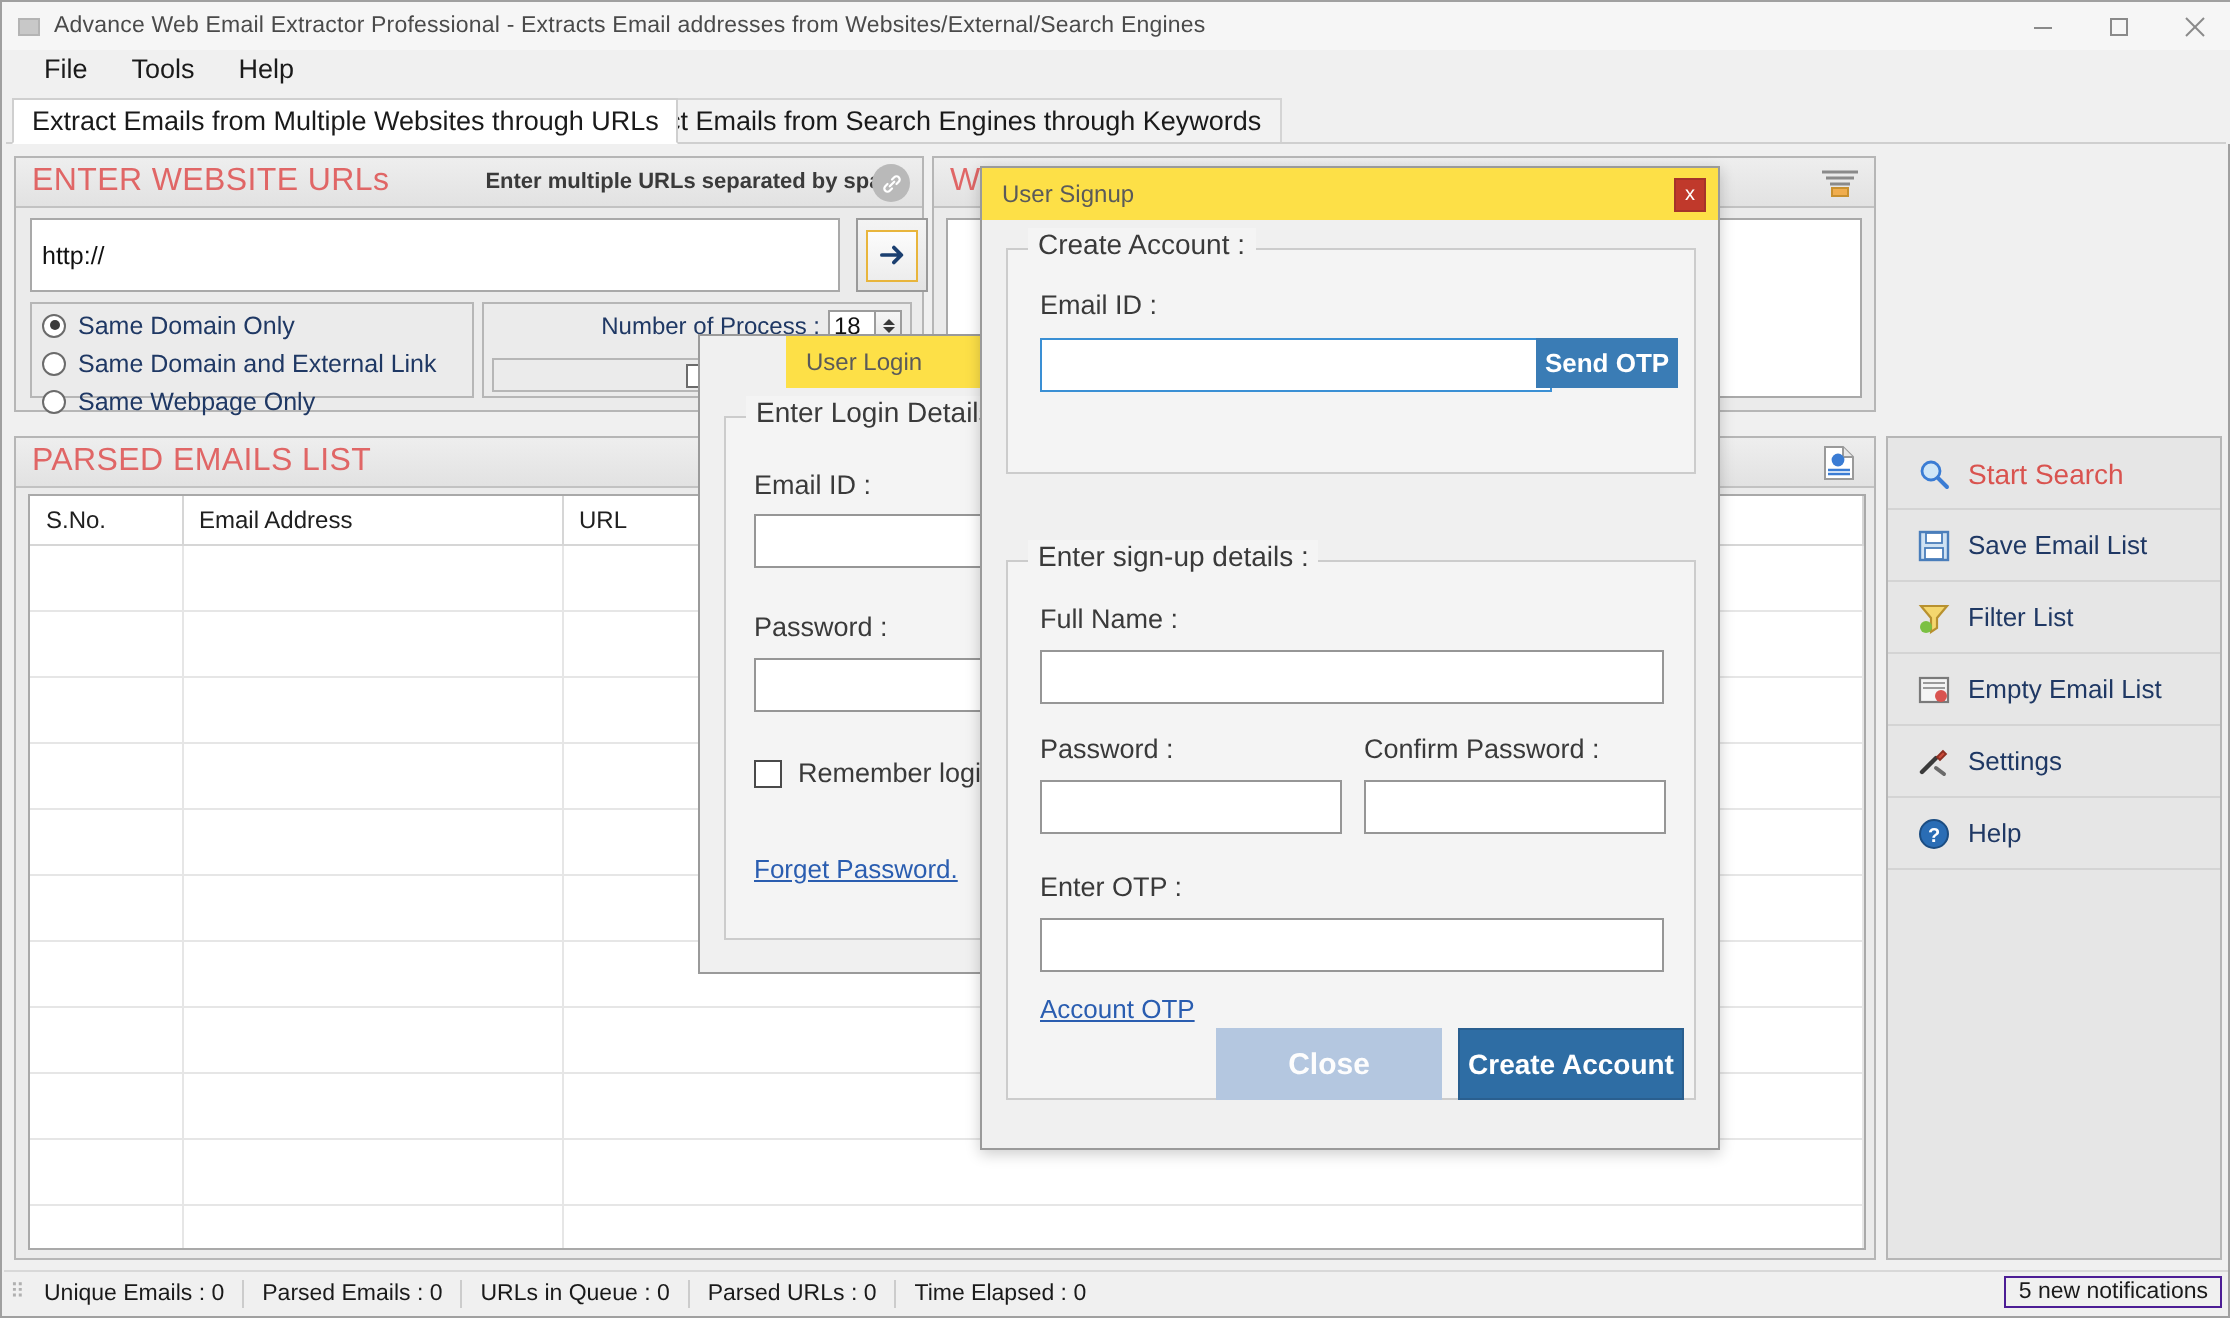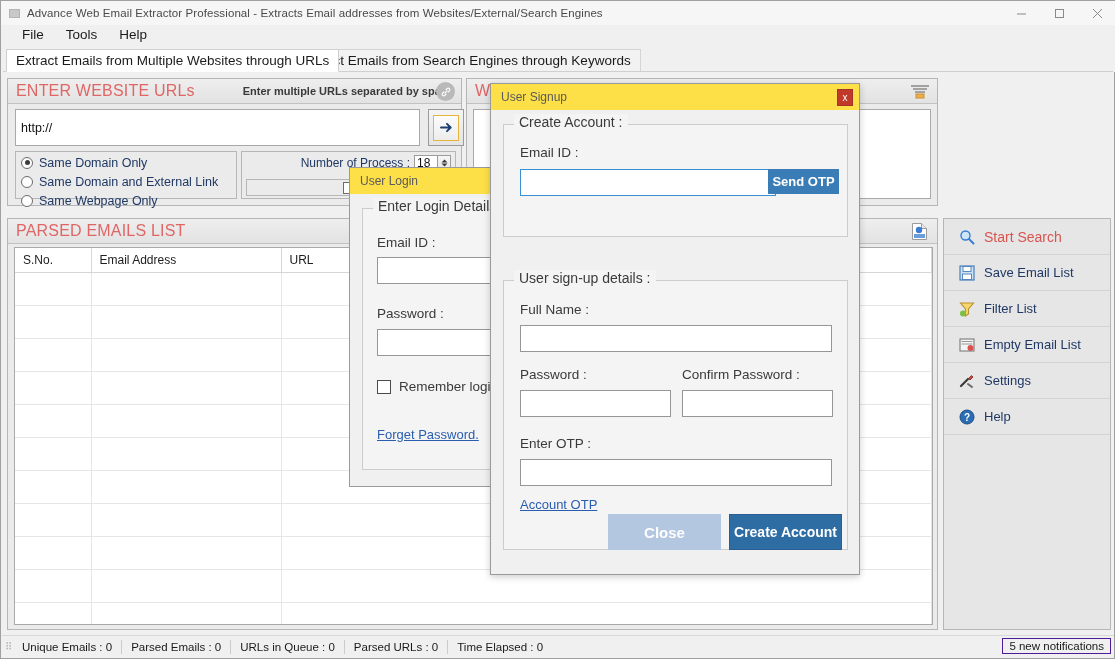"User Login" #login-dialog { padding-left: none -> 43px }
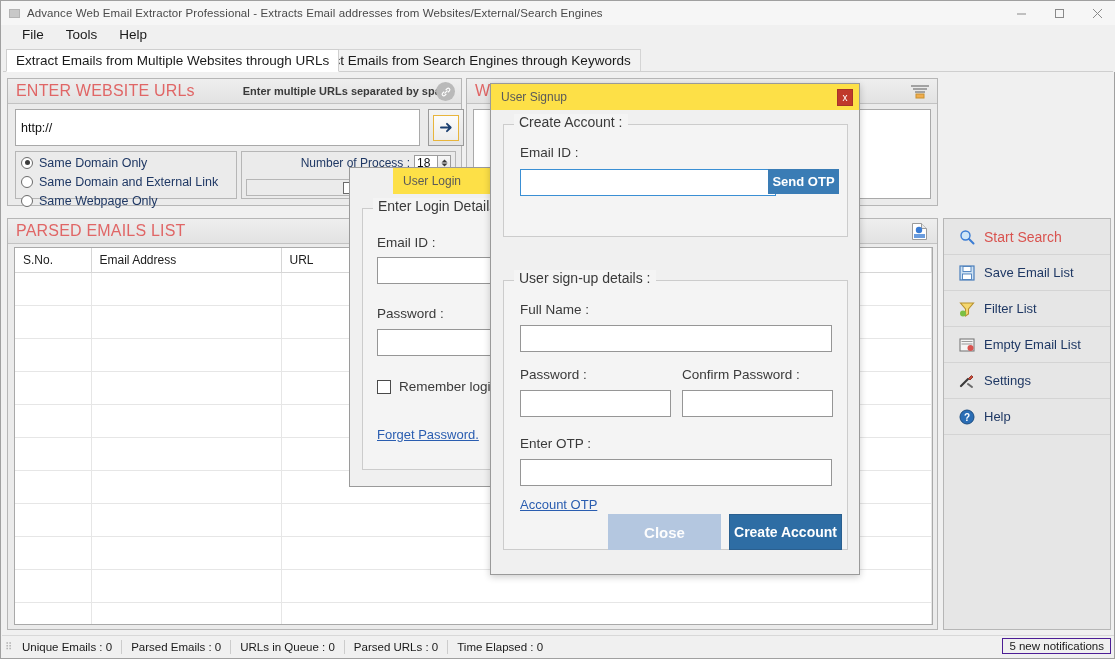"User sign-up details :" span.legend { text: User -> Enter }
